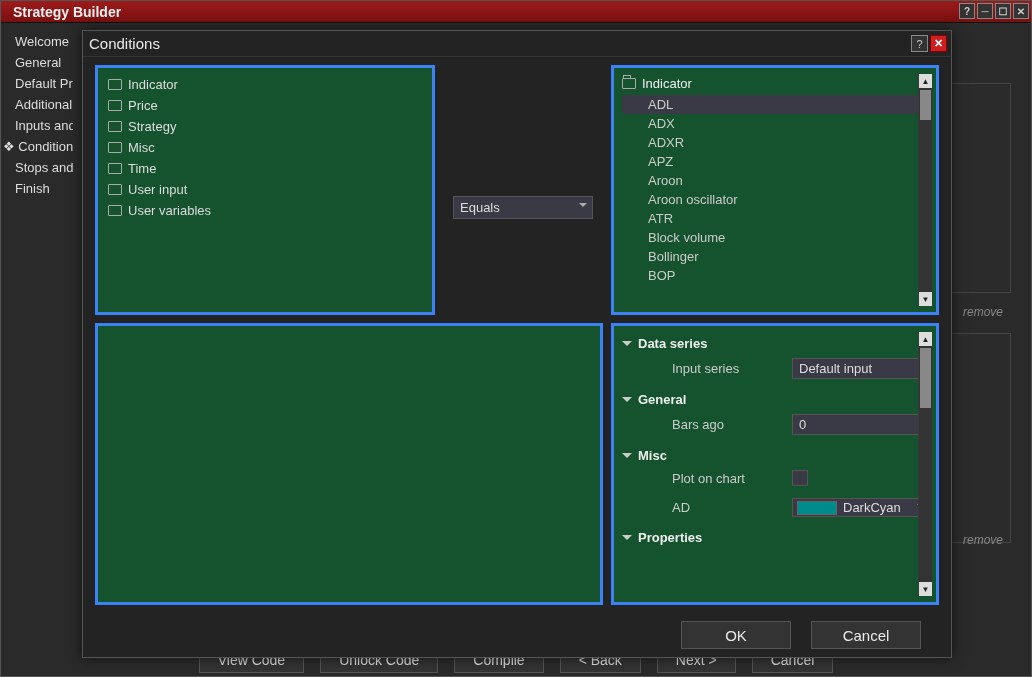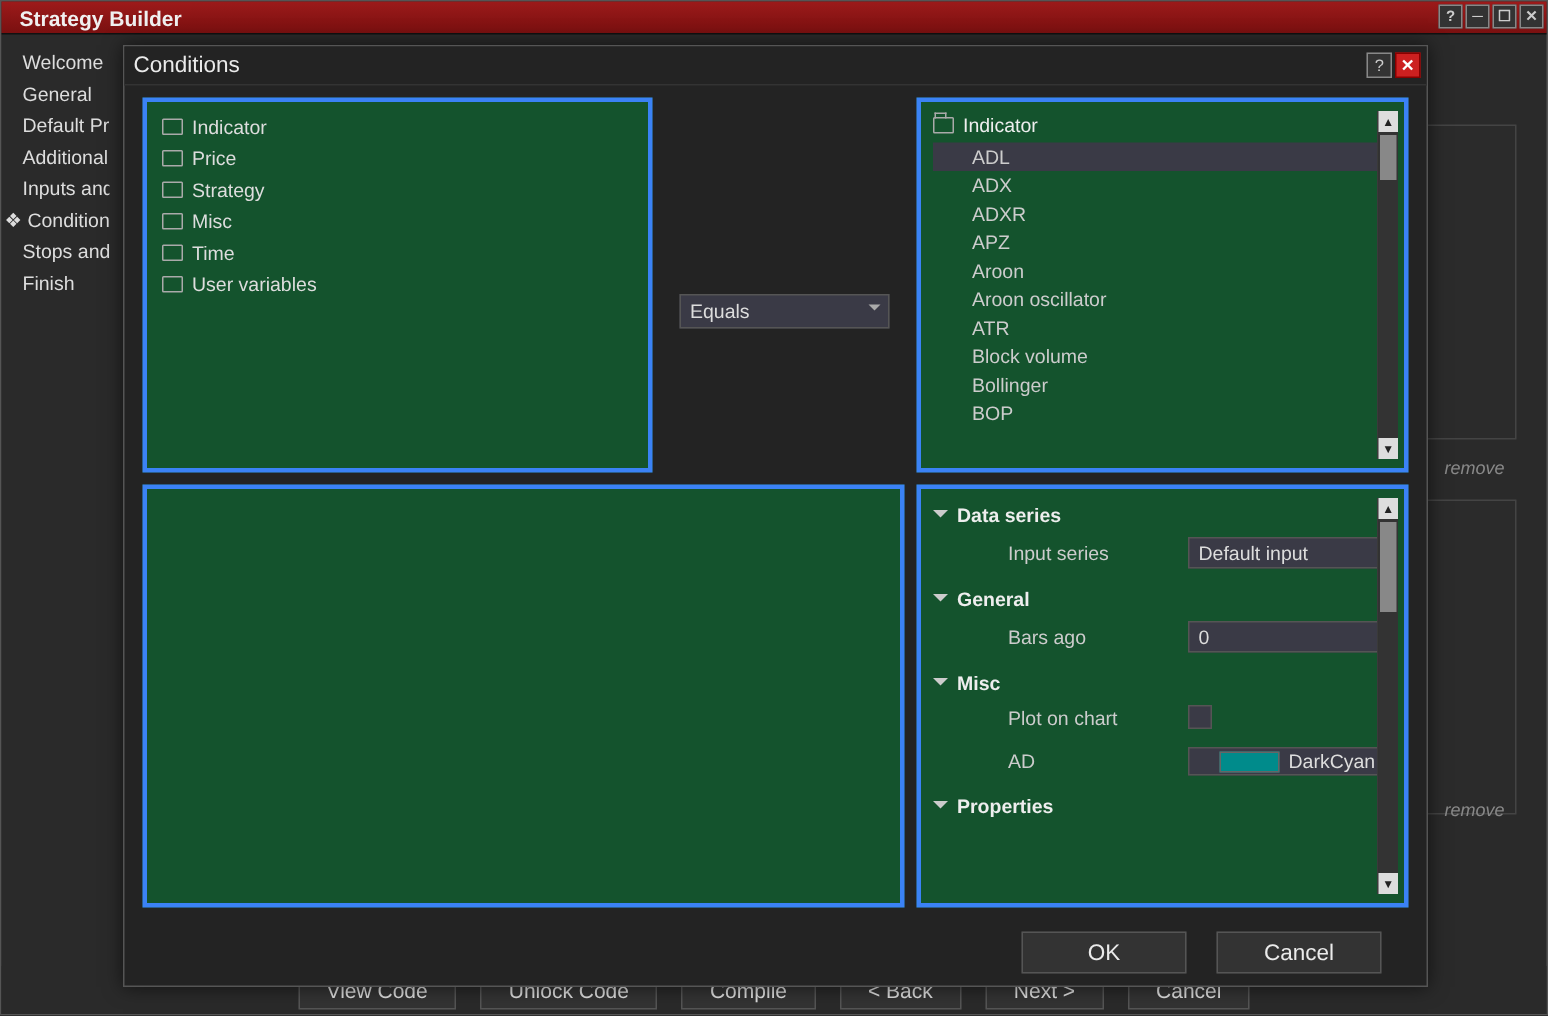"User input" div.tree-item { html: none -> <div> <span></span> <span>User input</span> </div> }
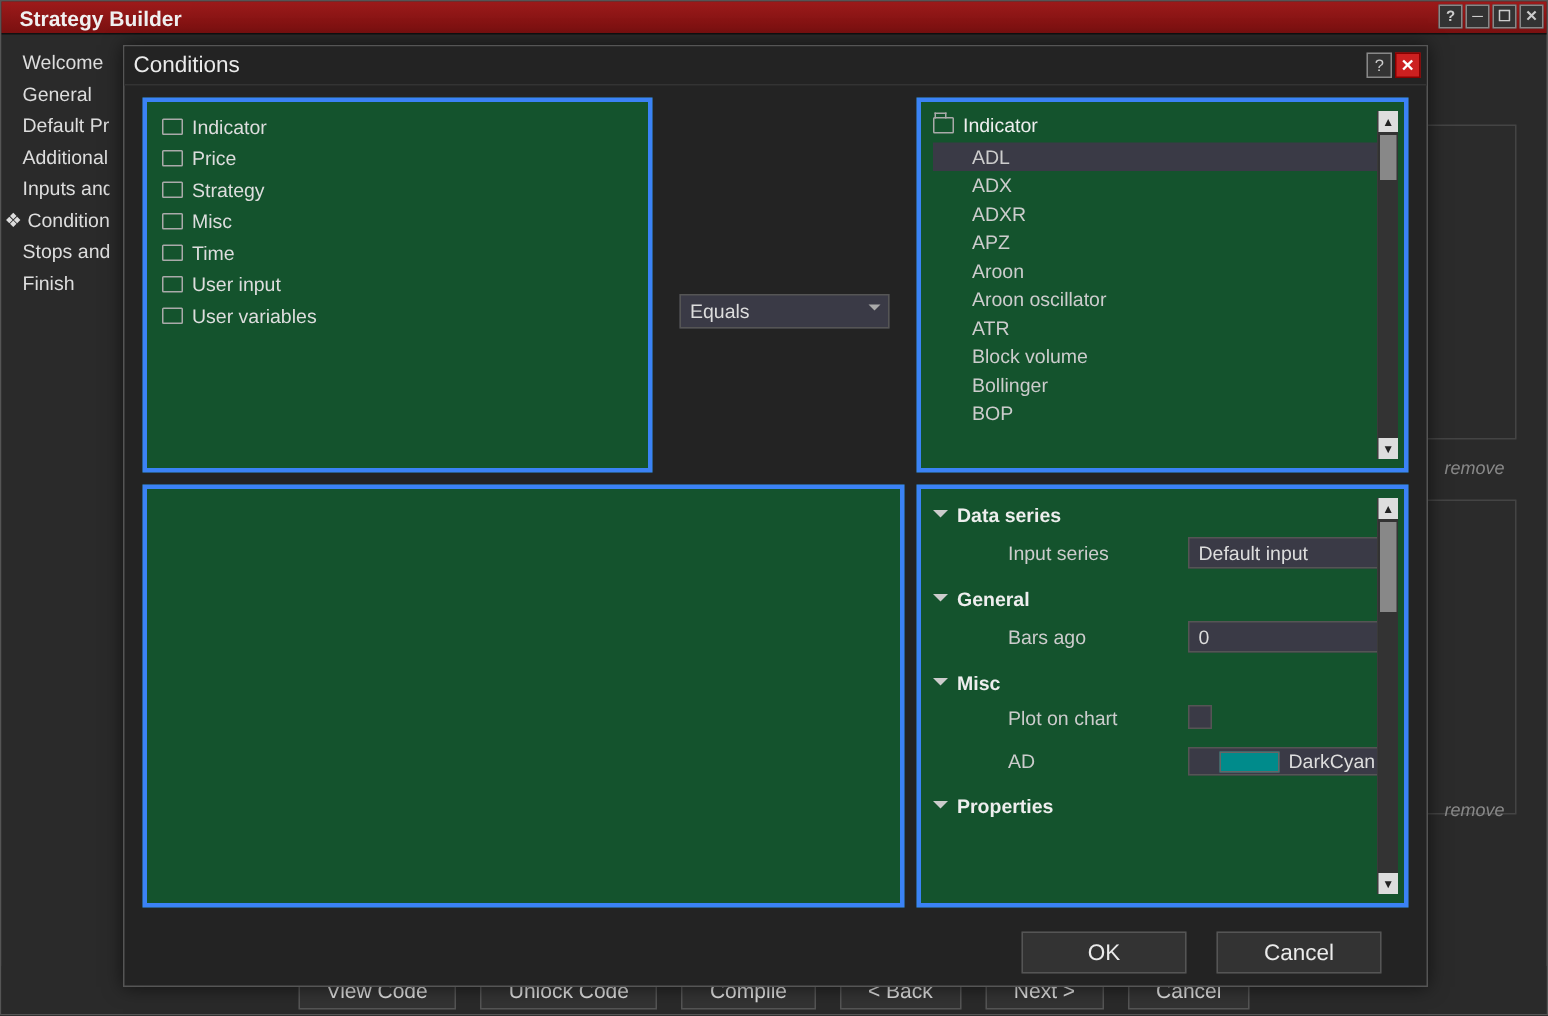"Data series" .prop-header { align-items: flex-start -> center }
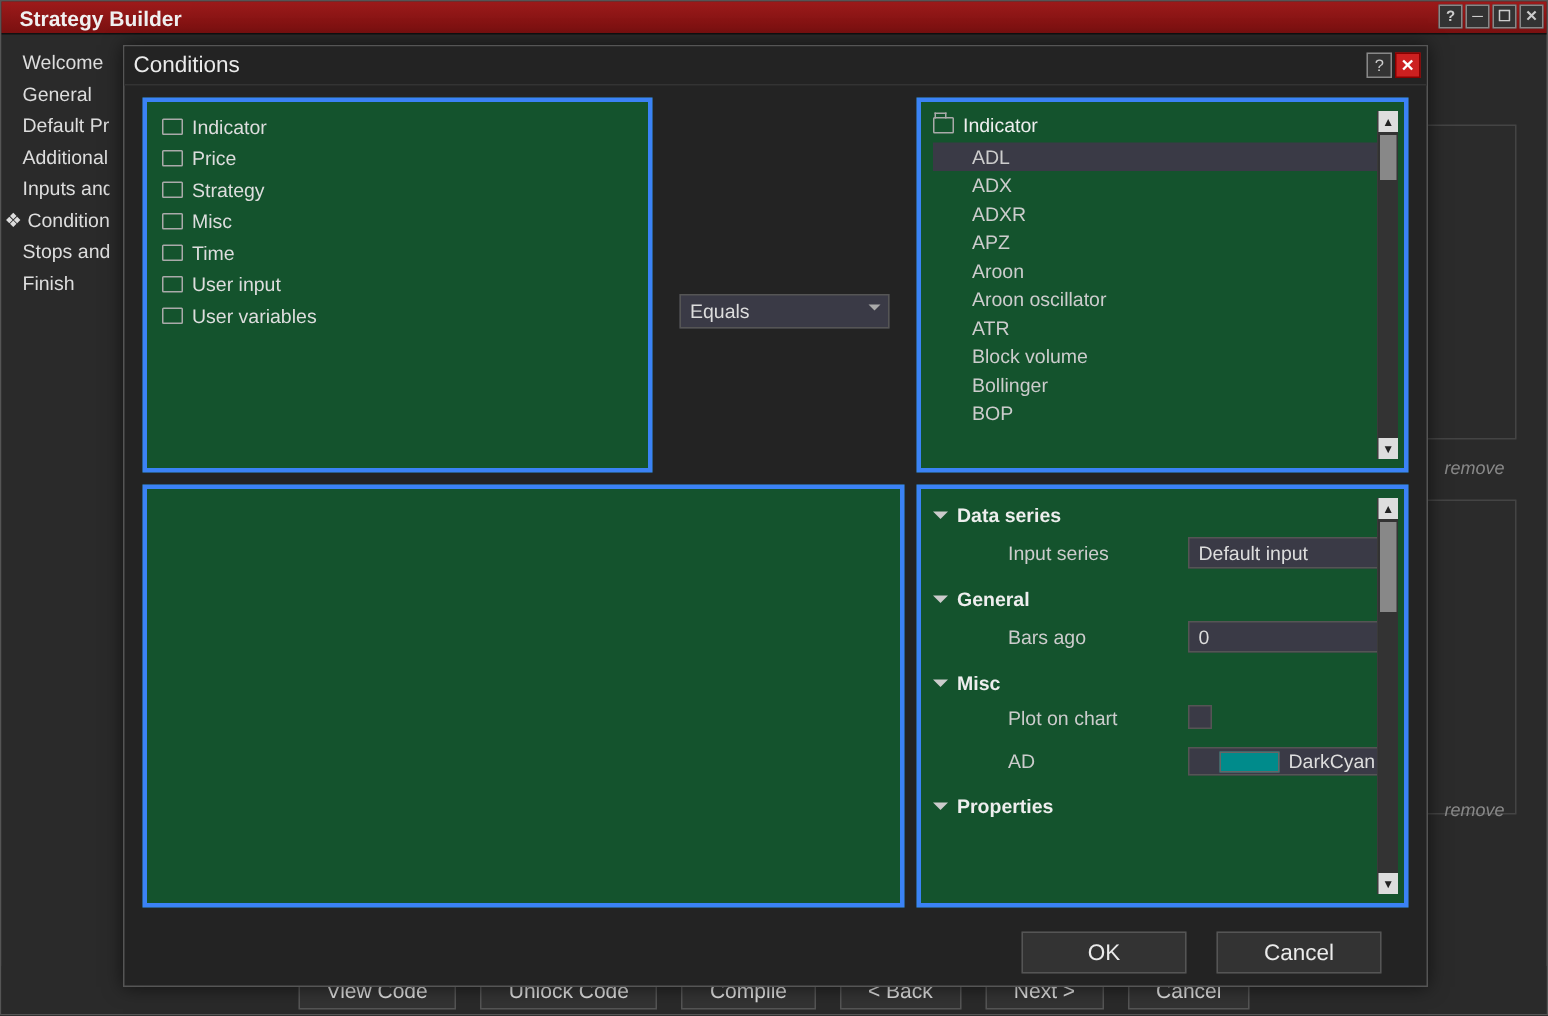"DarkCyan" .color-combo { padding: 1px 20px -> 1px 4px }
